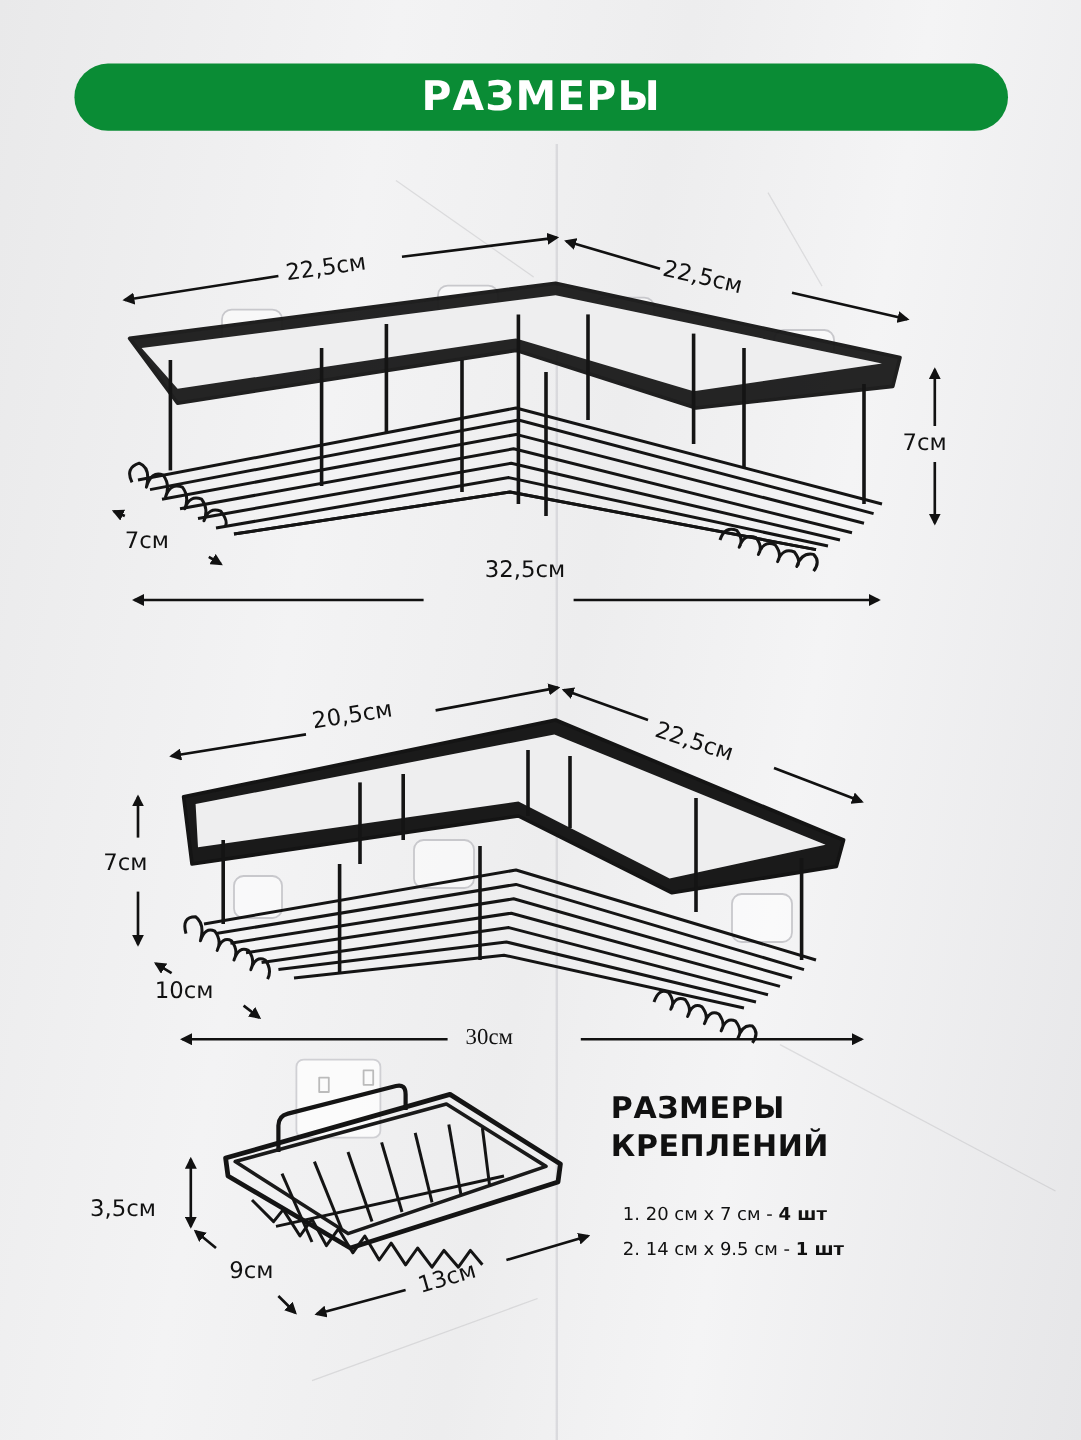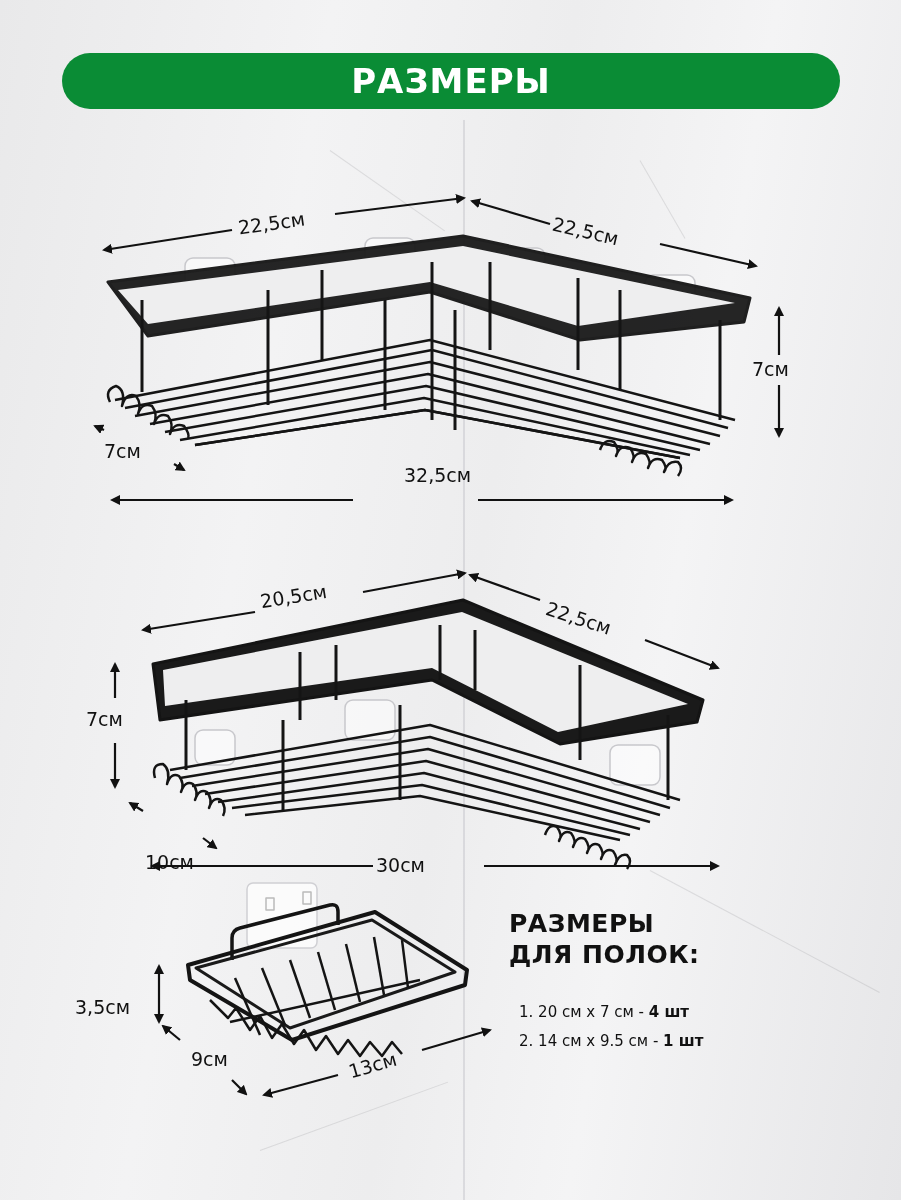"10см" div.dim { margin-left: 16px -> none; top: 851px -> 815px }
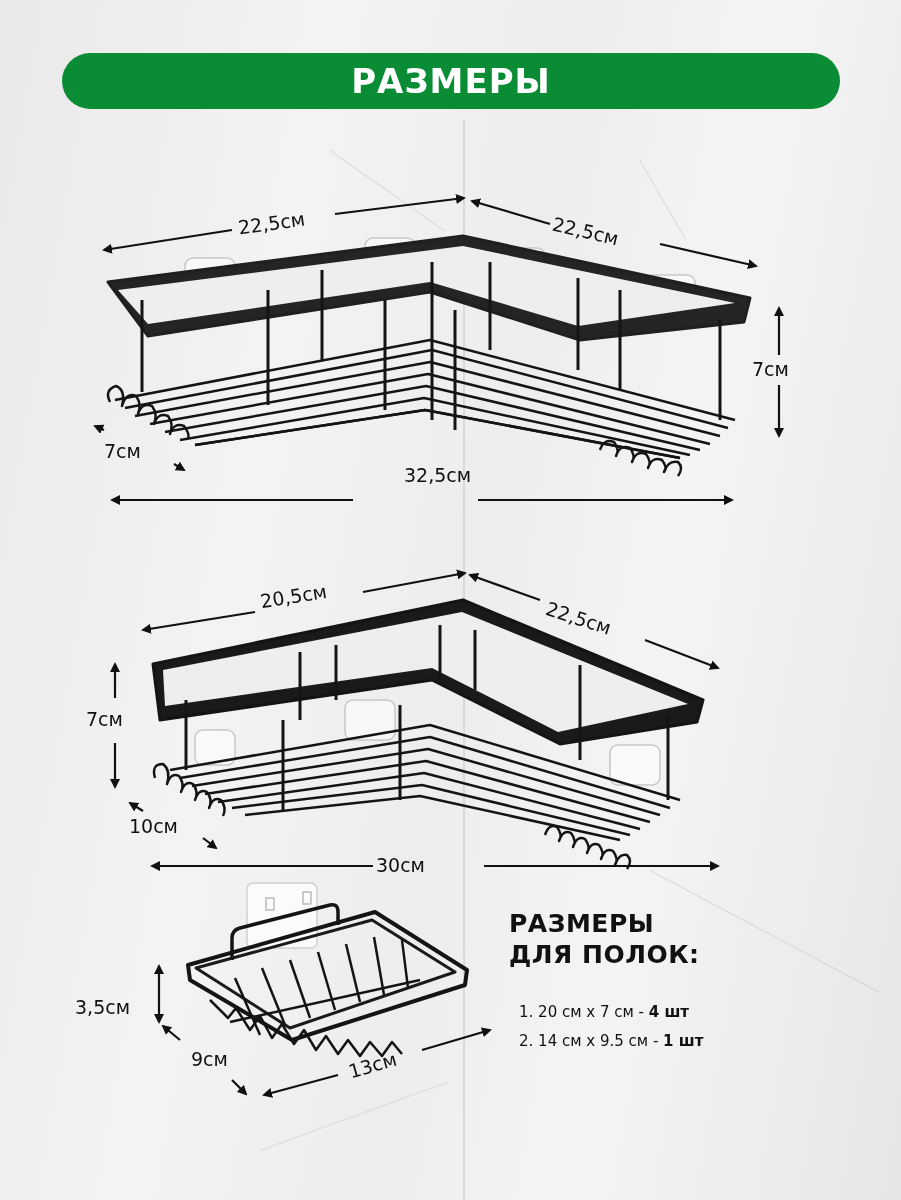"30см" div.dim { font-family: none -> Liberation Serif, serif; left: 376px -> 388px }
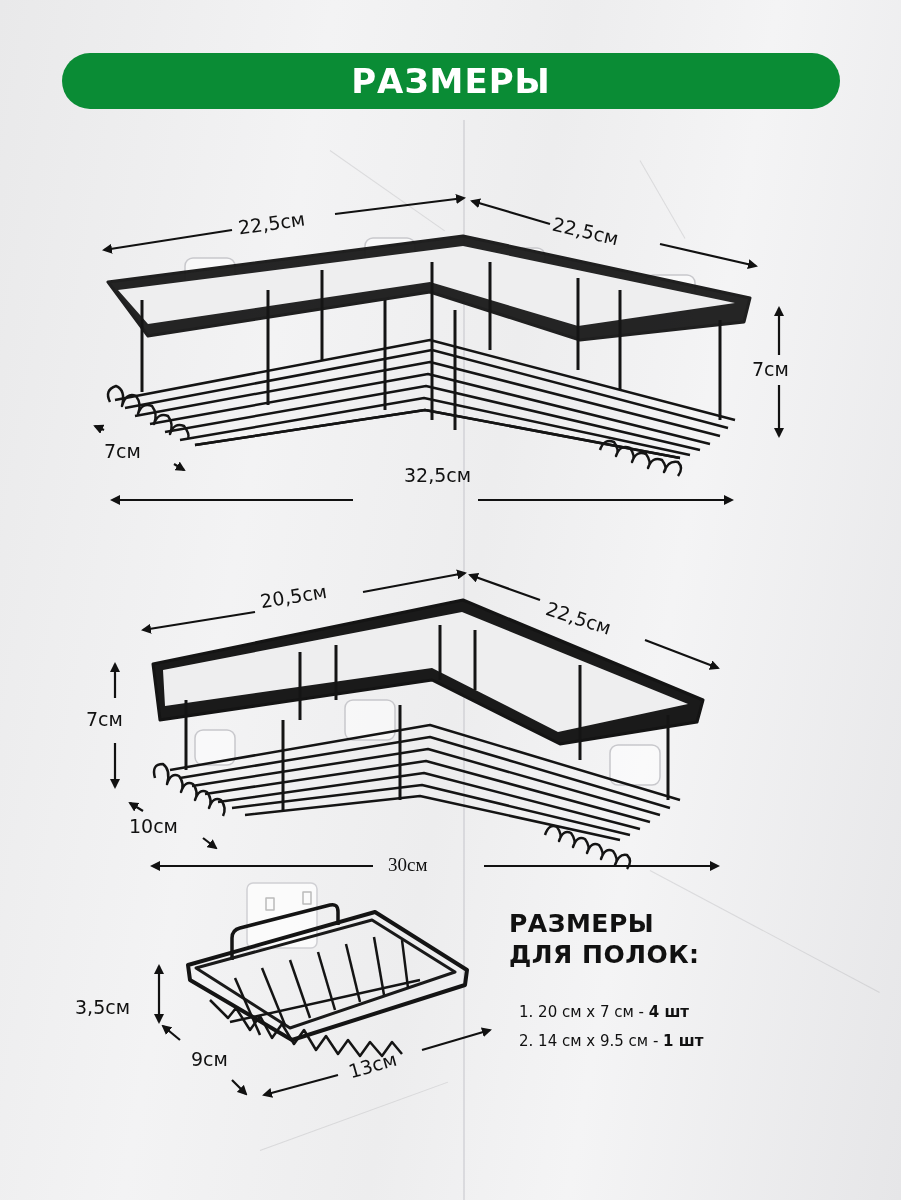"КРЕПЛЕНИЙ" div { html: none -> <div>КРЕПЛЕНИЙ</div> }
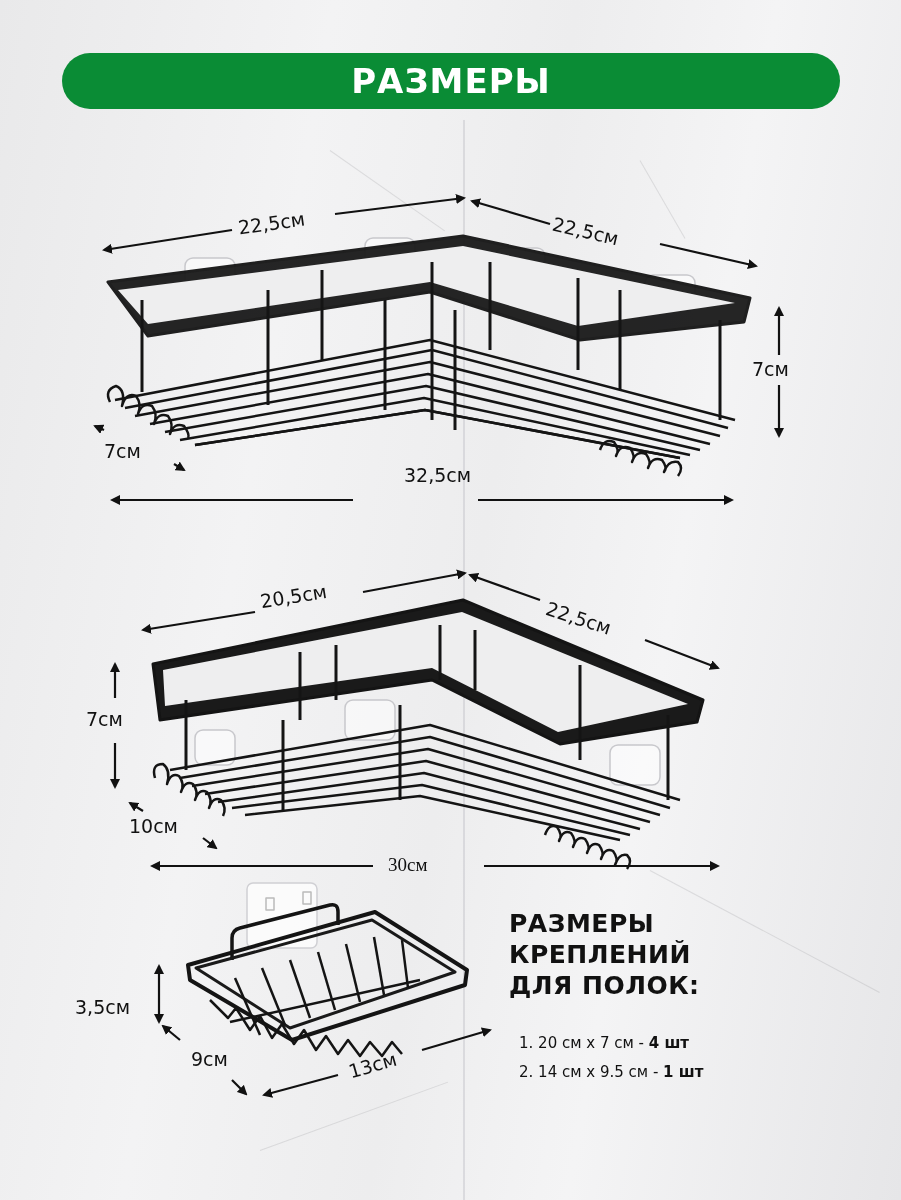"ДЛЯ ПОЛОК:" div { html: <div>ДЛЯ ПОЛОК:</div> -> none }
